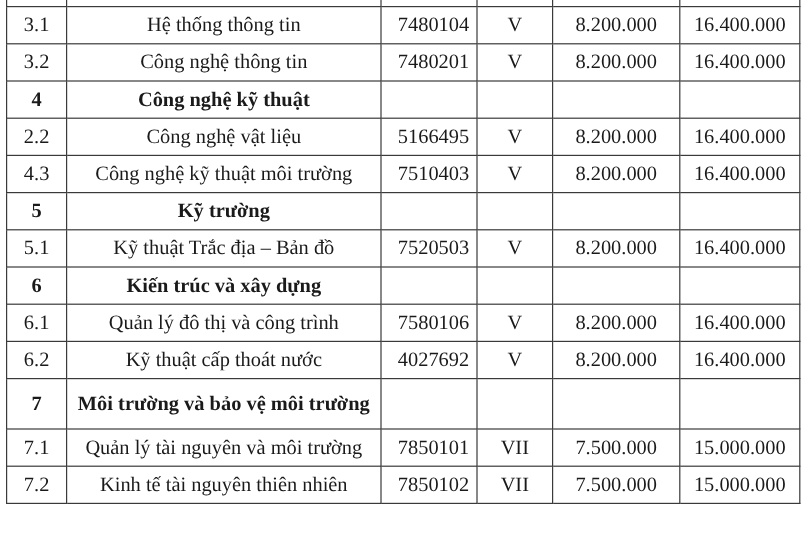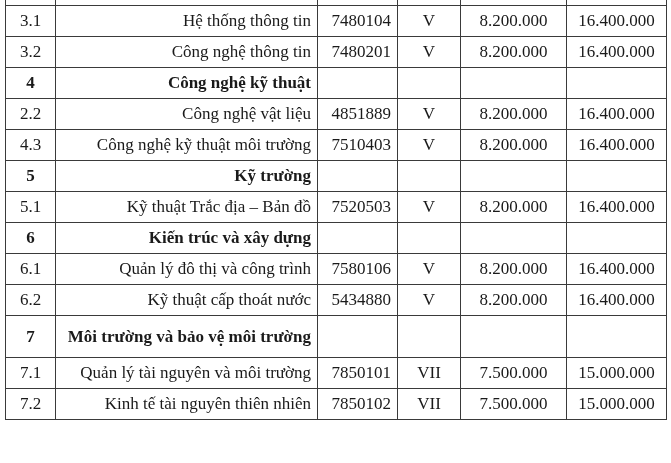"Hệ thống thông tin" td.name { text-align: right -> center }
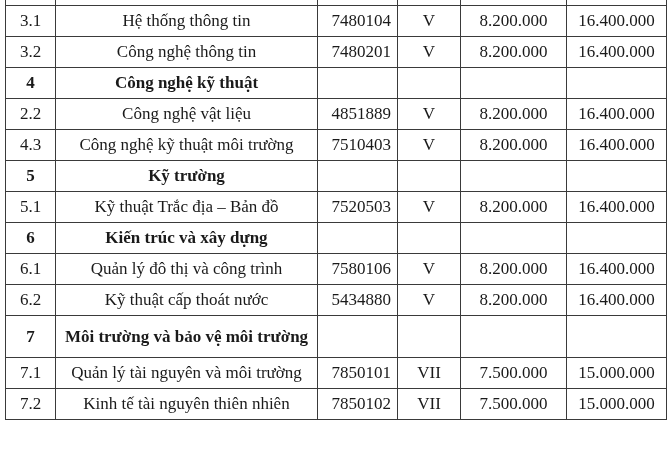"4851889" td.code { text: 4851889 -> 5166495 }
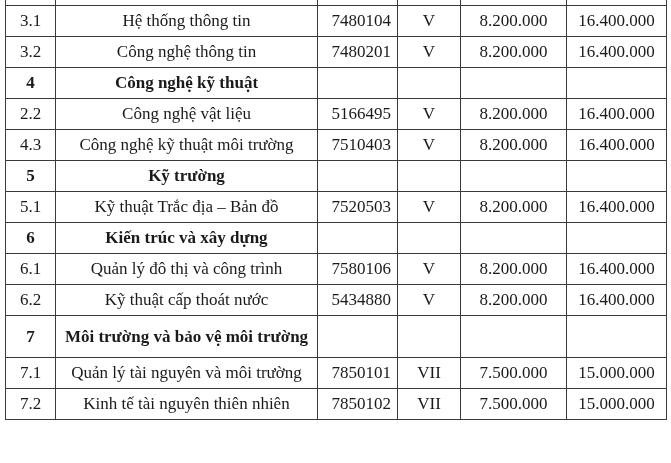"5434880" td.code { text: 5434880 -> 4027692 }
